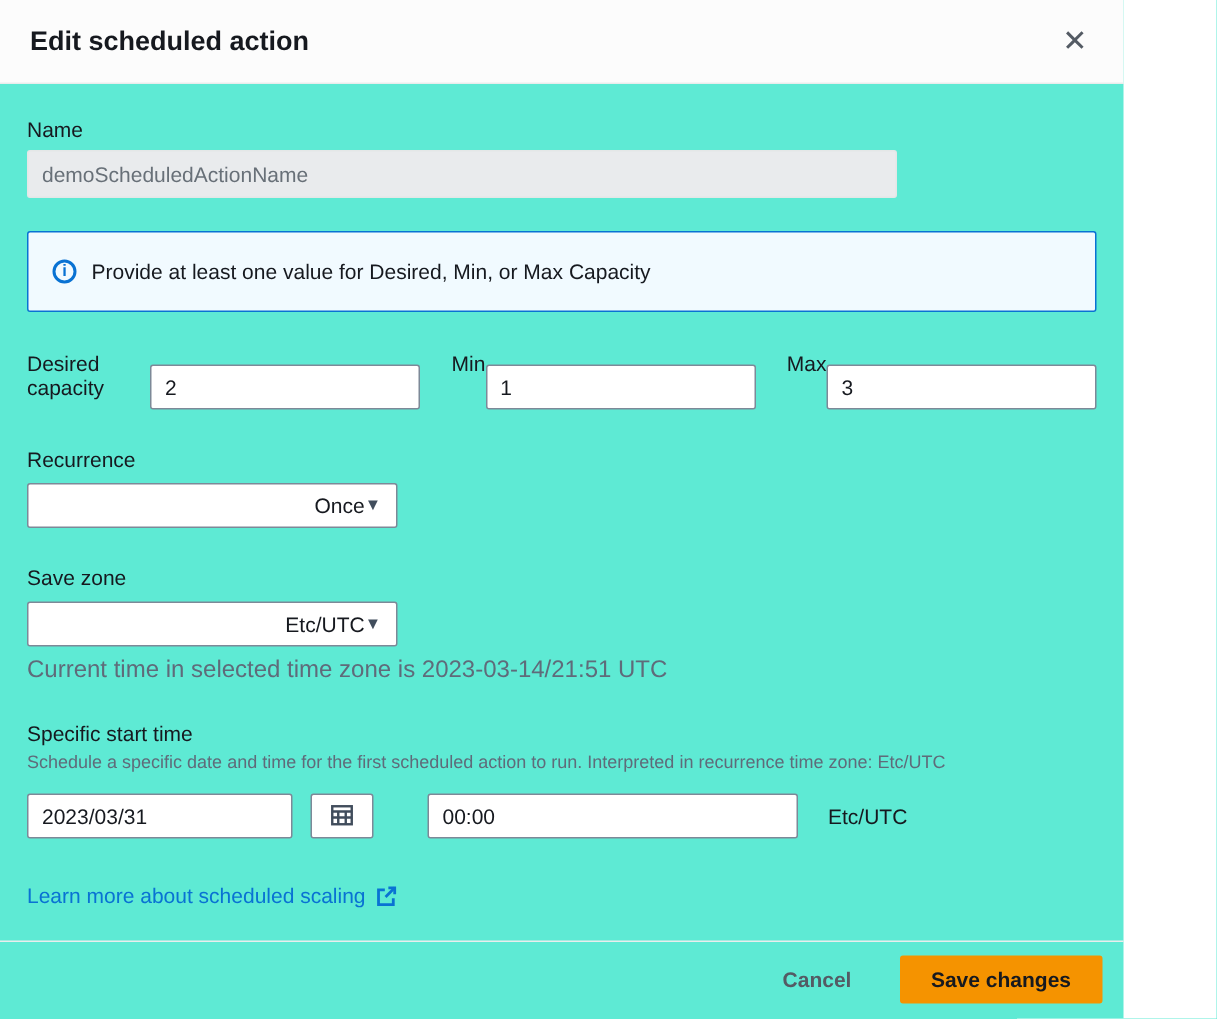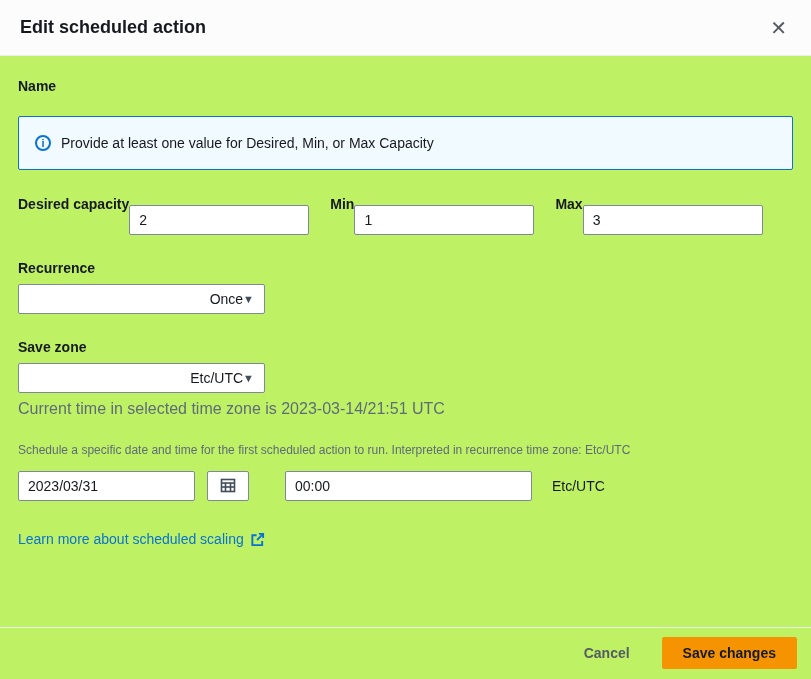"Edit scheduled action" .modal { background: #bef264 -> #5eead4; width: 811px -> 749px }
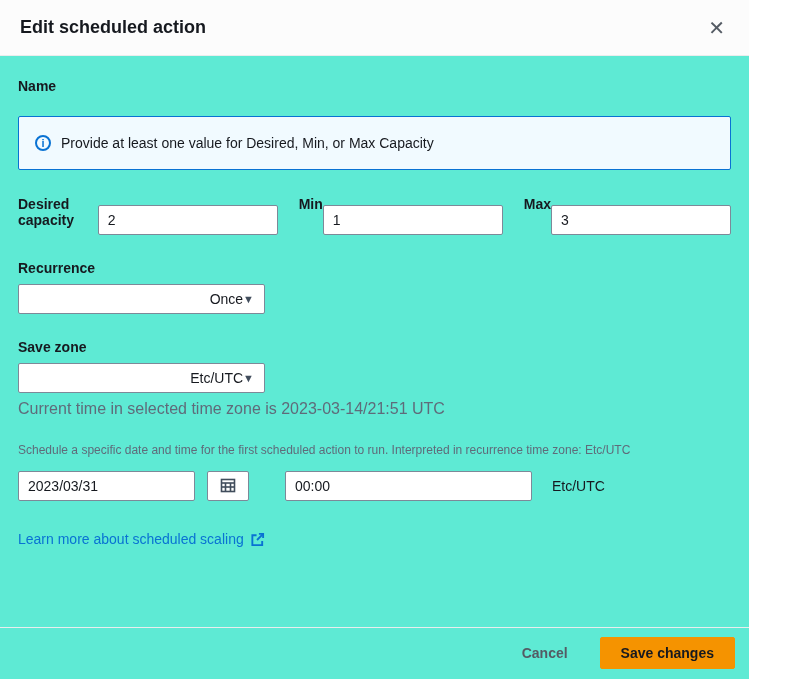"Name" .field-label { font-weight: 700 -> 400 }
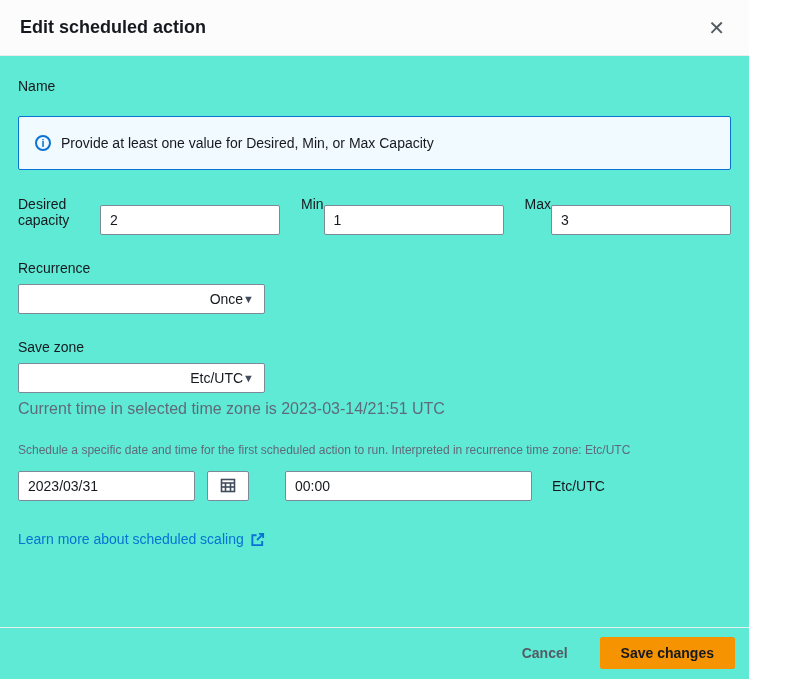"demoScheduledActionName" input.text-input { html: none -> <input> }
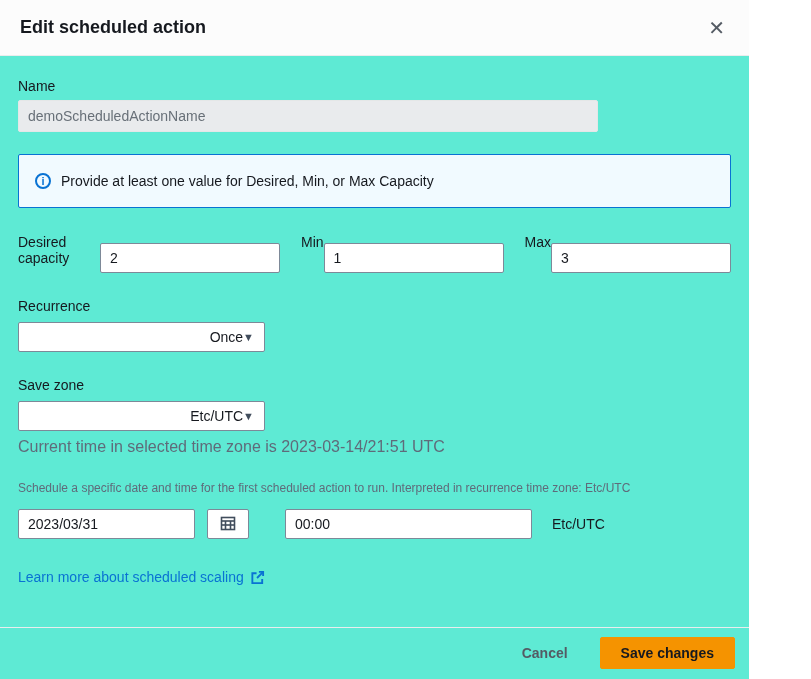"Specific start time" label.field-label { html: none -> <label>Specific start time</label> }
